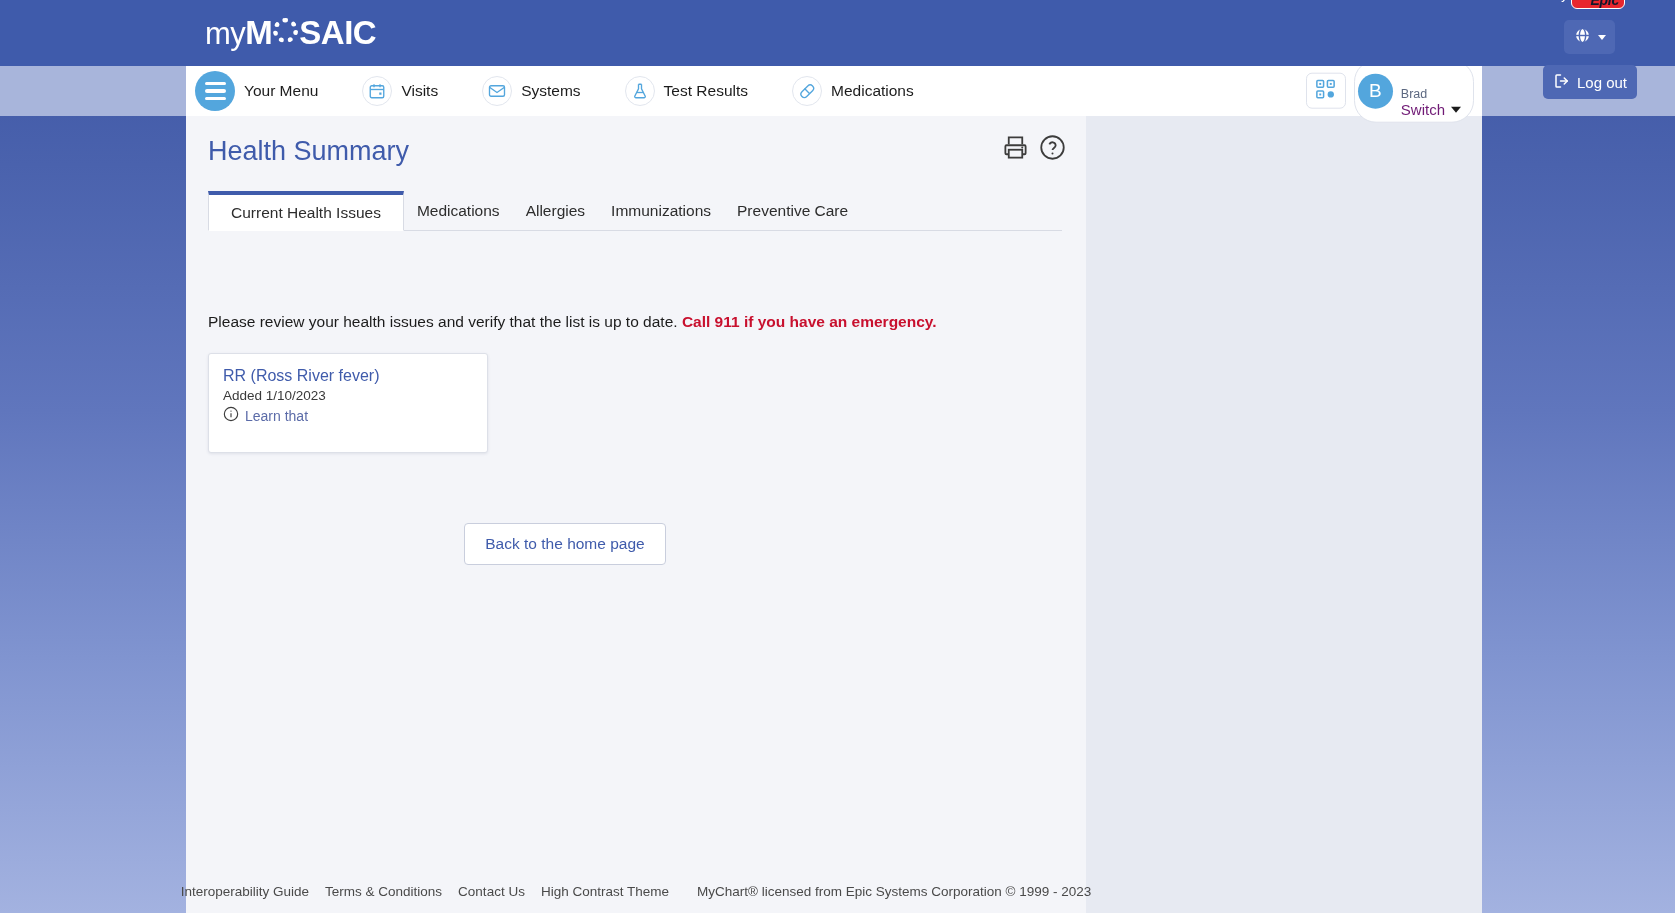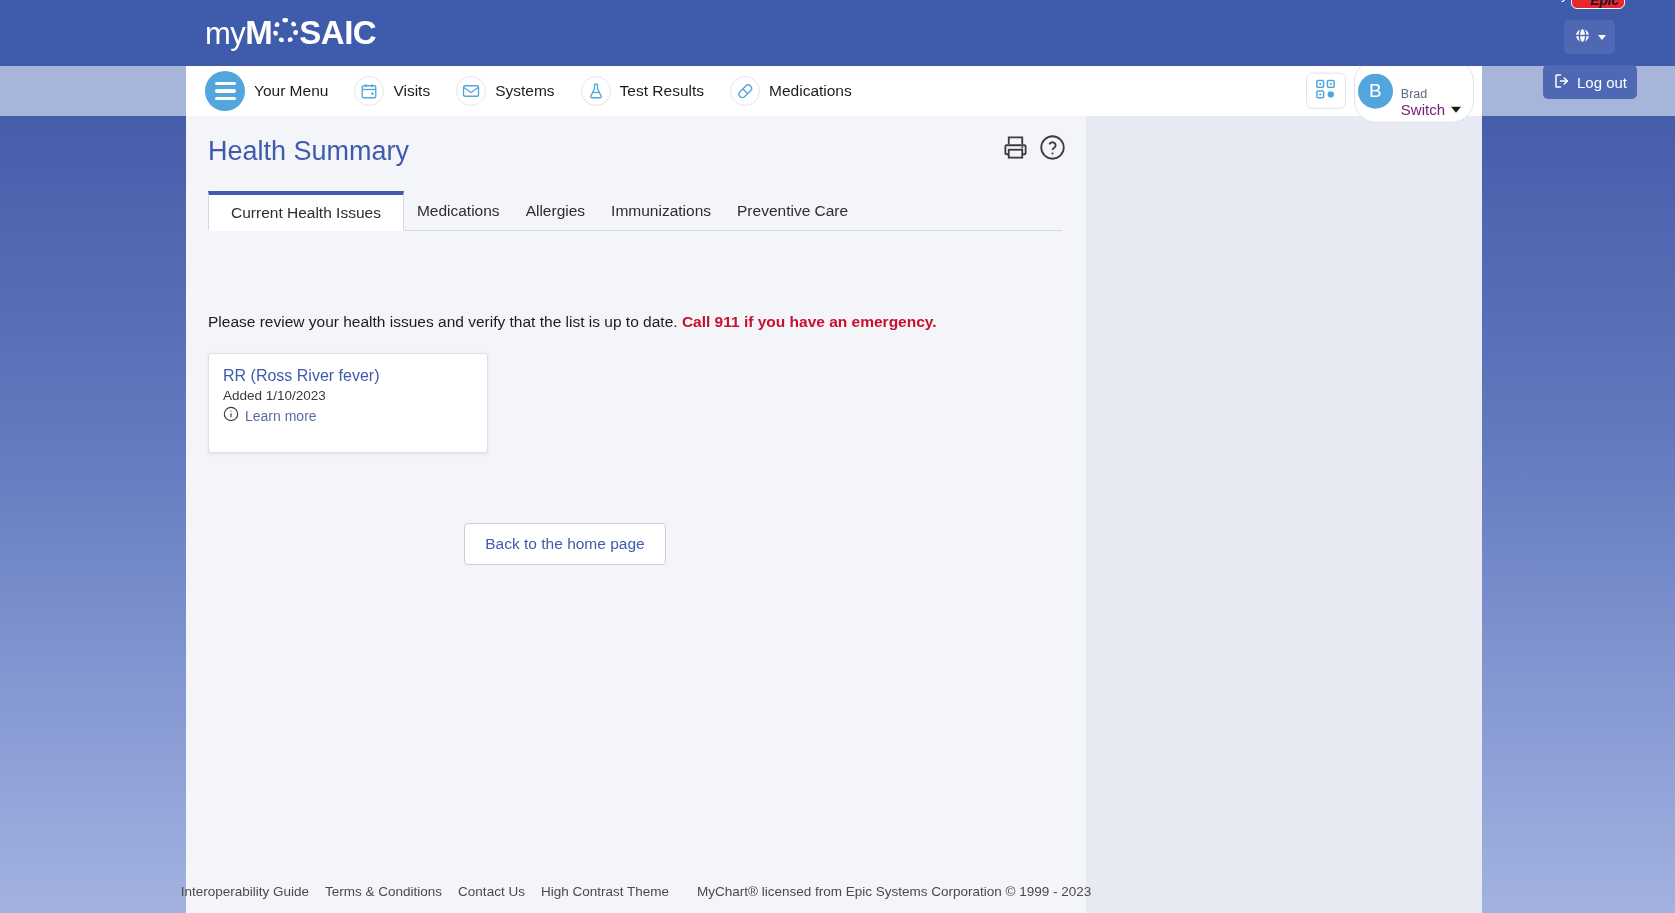"Your Menu" .nav-items { gap: 26px -> 44px; padding-left: 19px -> 9px }
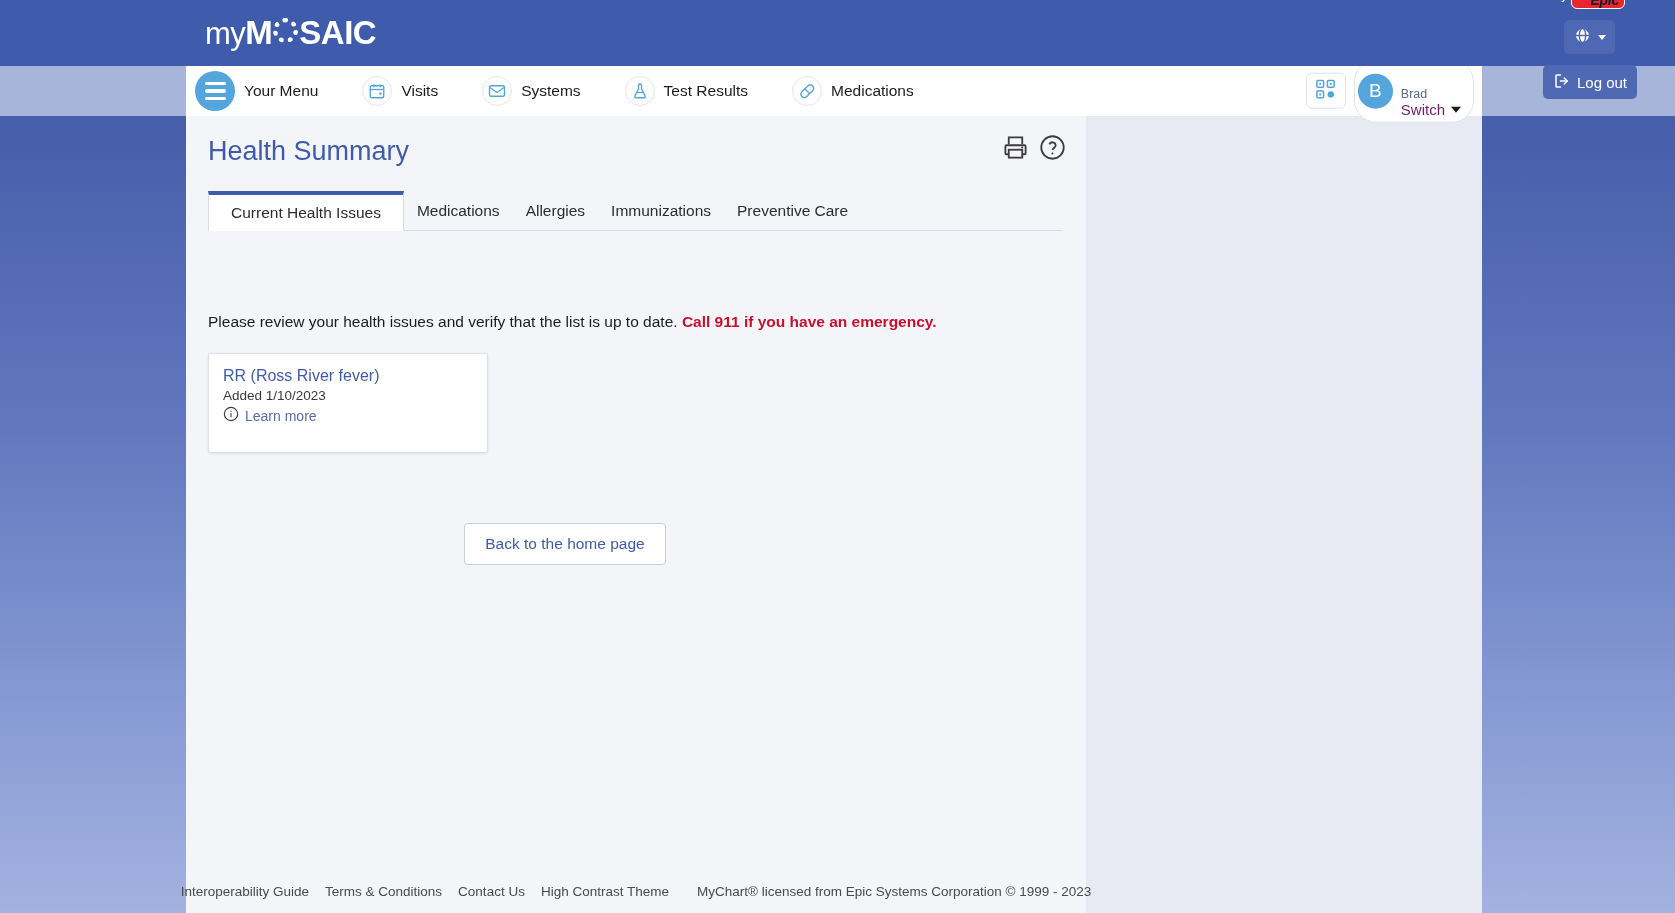"Learn more" span { text: more -> that }
